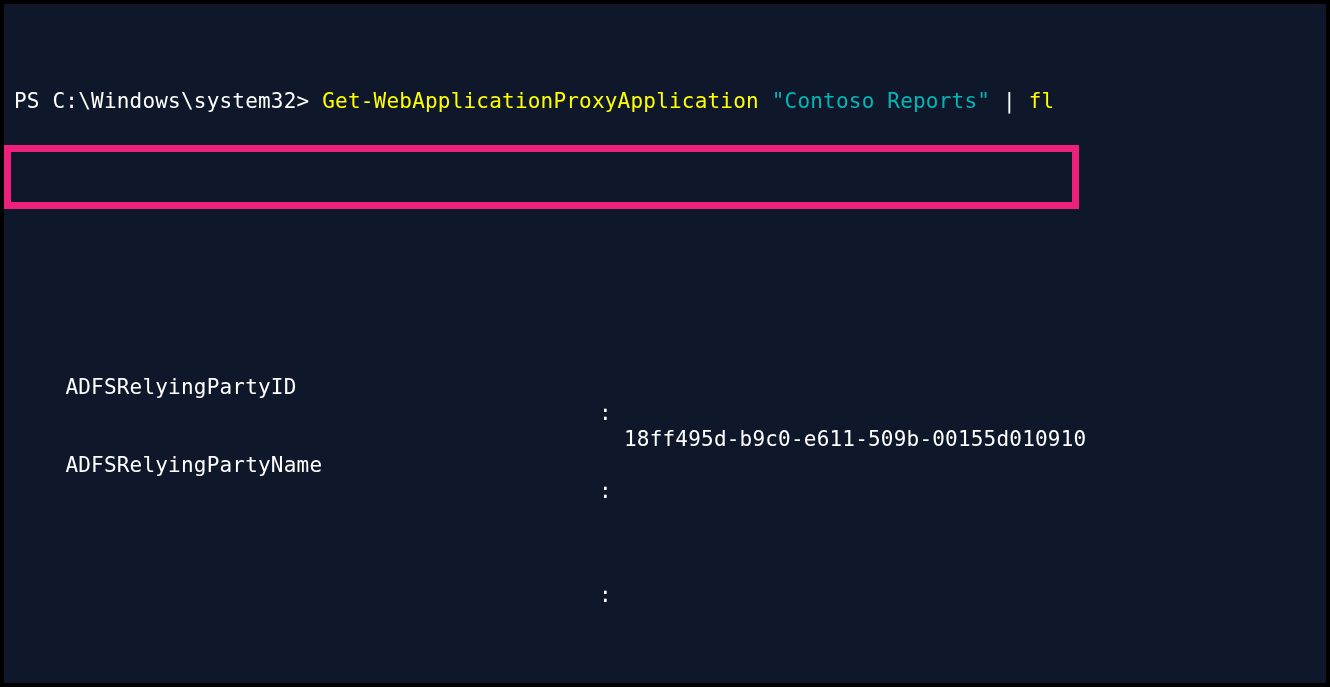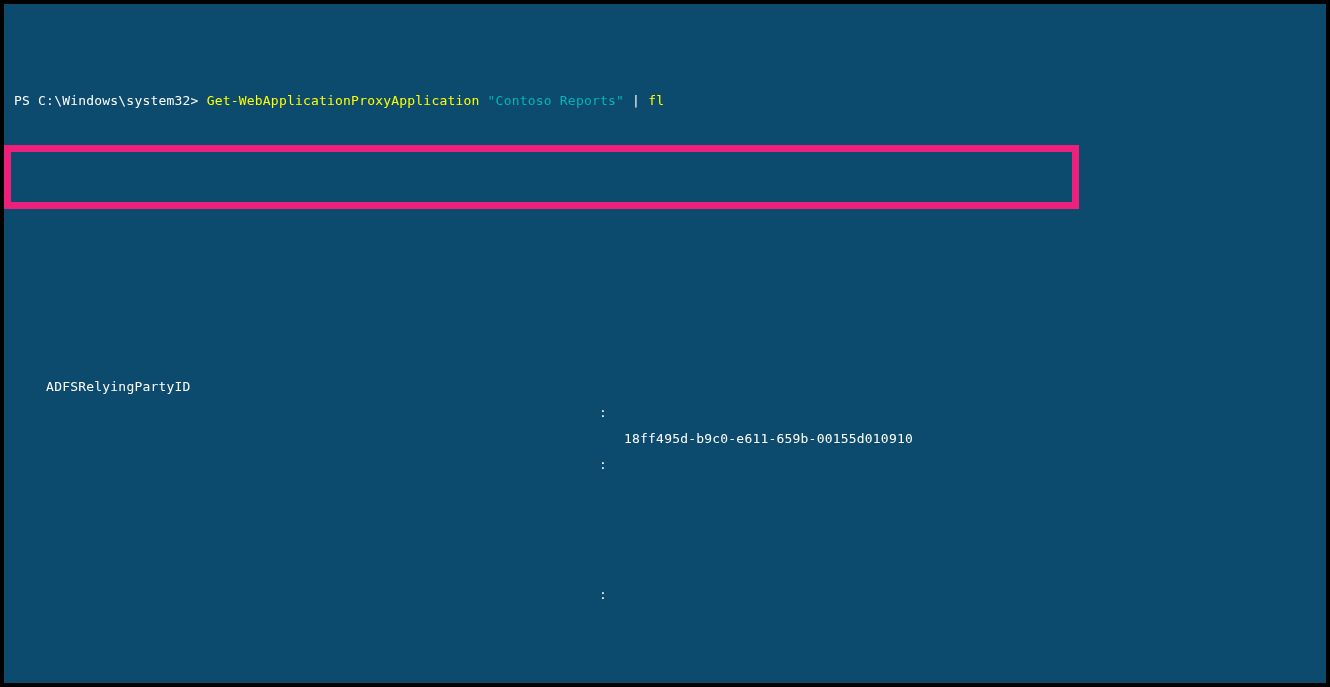"PS C:\Windows\system32>" .terminal { background: #0c4a6e -> #0f172a; font-size: 13px -> 21px }
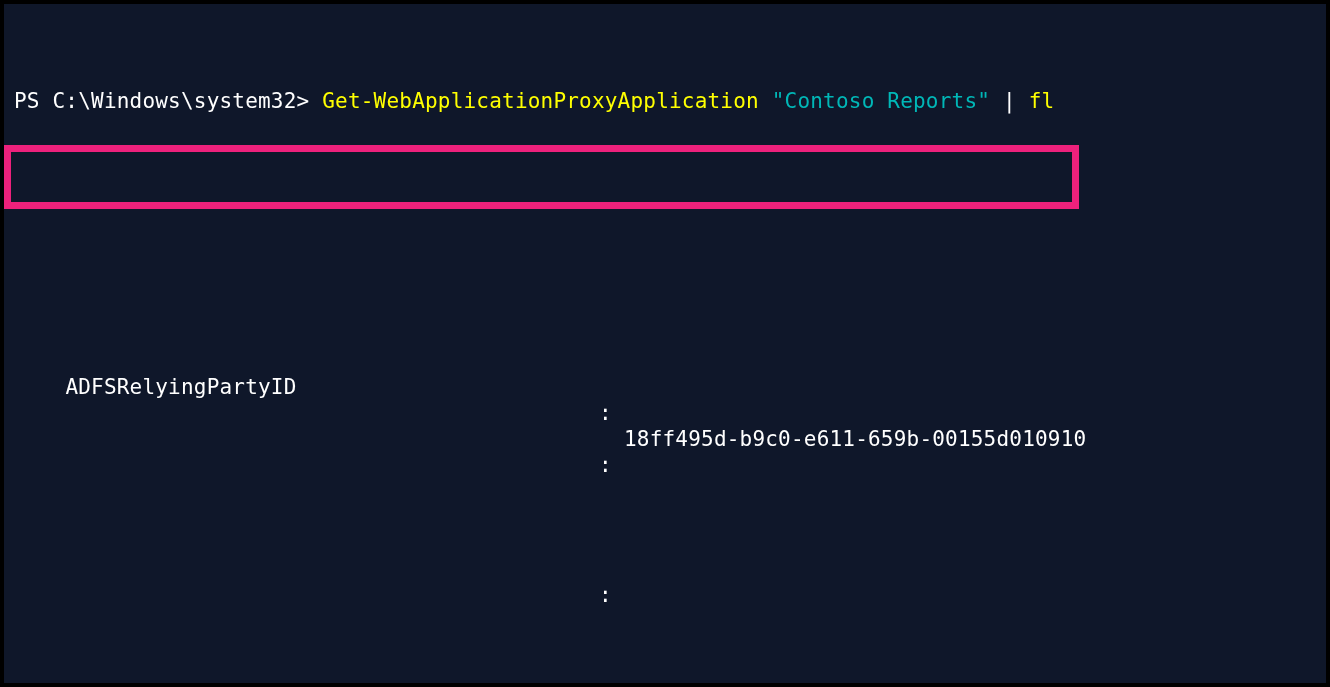"18ff495d-b9c0-e611-659b-00155d010910" span.prop-val { text: 18ff495d-b9c0-e611-659b-00155d010910 -> 18ff495d-b9c0-e611-509b-00155d010910 }
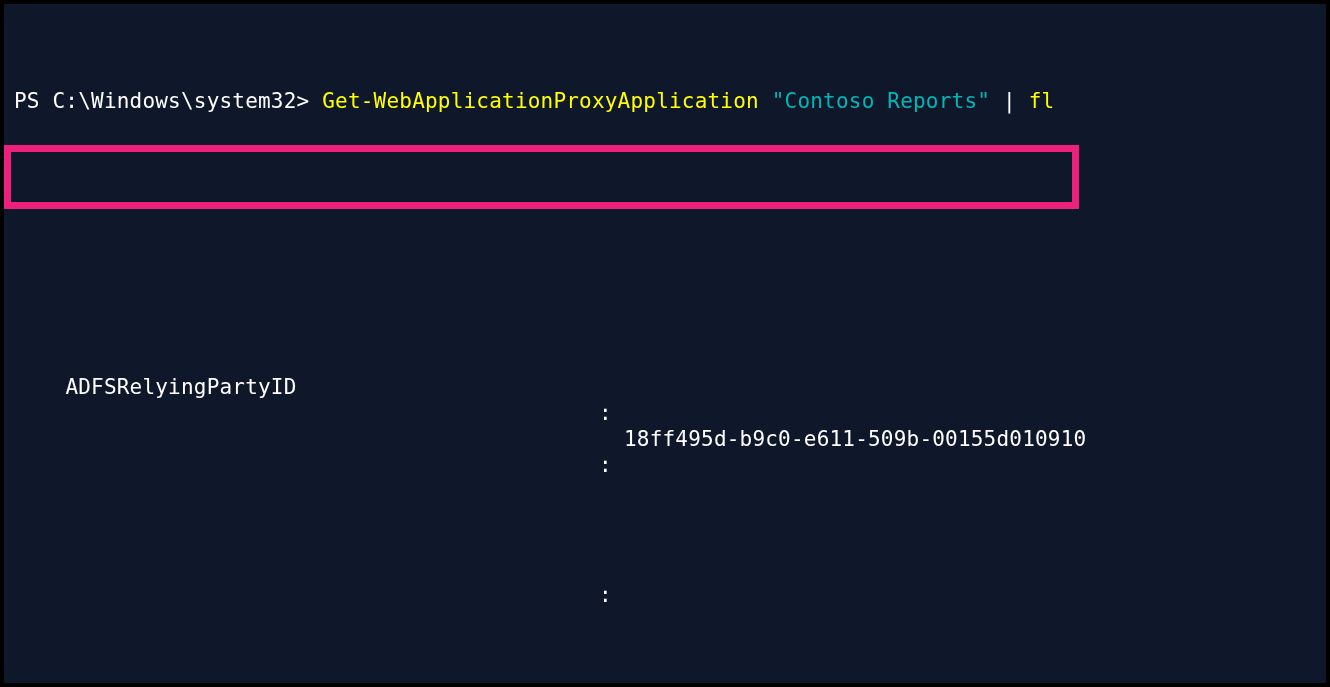"ADFSRelyingPartyName" span.prop-key { html: none -> <span>ADFSRelyingPartyName</span> }
